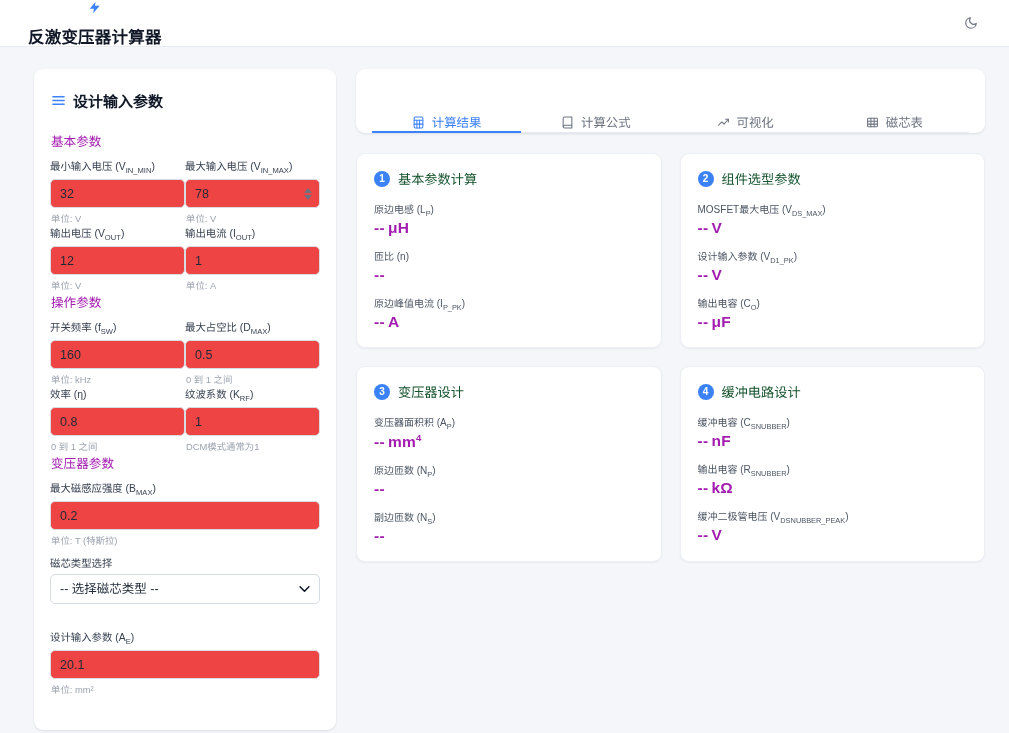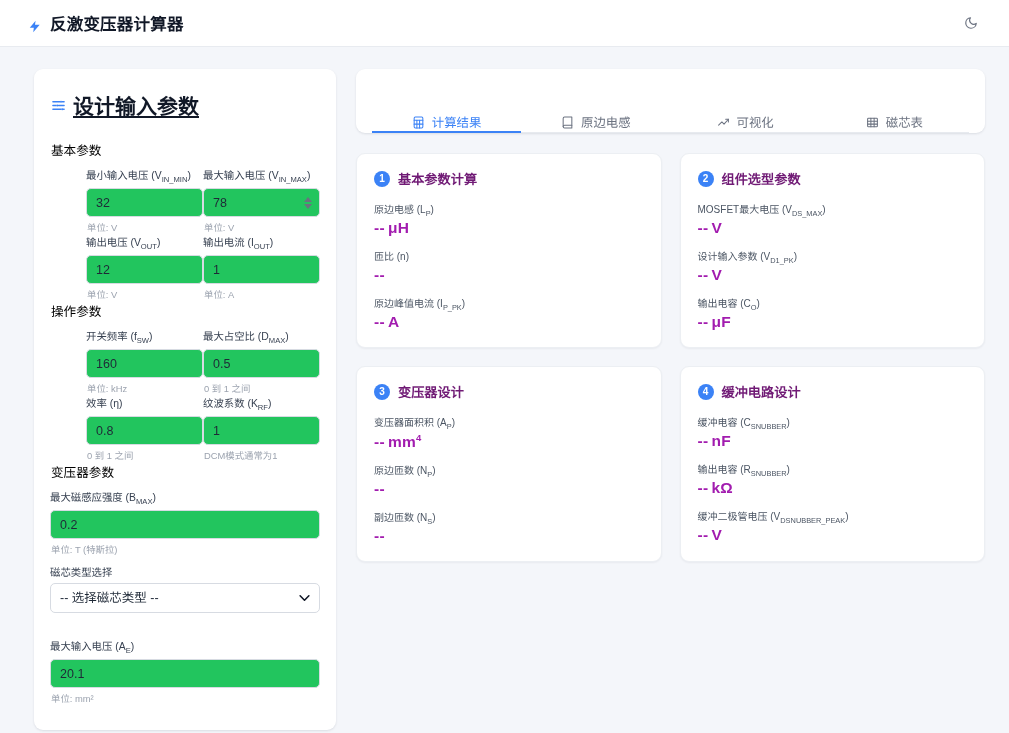"反激变压器计算器" .brand { align-items: flex-end -> center; flex-direction: none -> column }
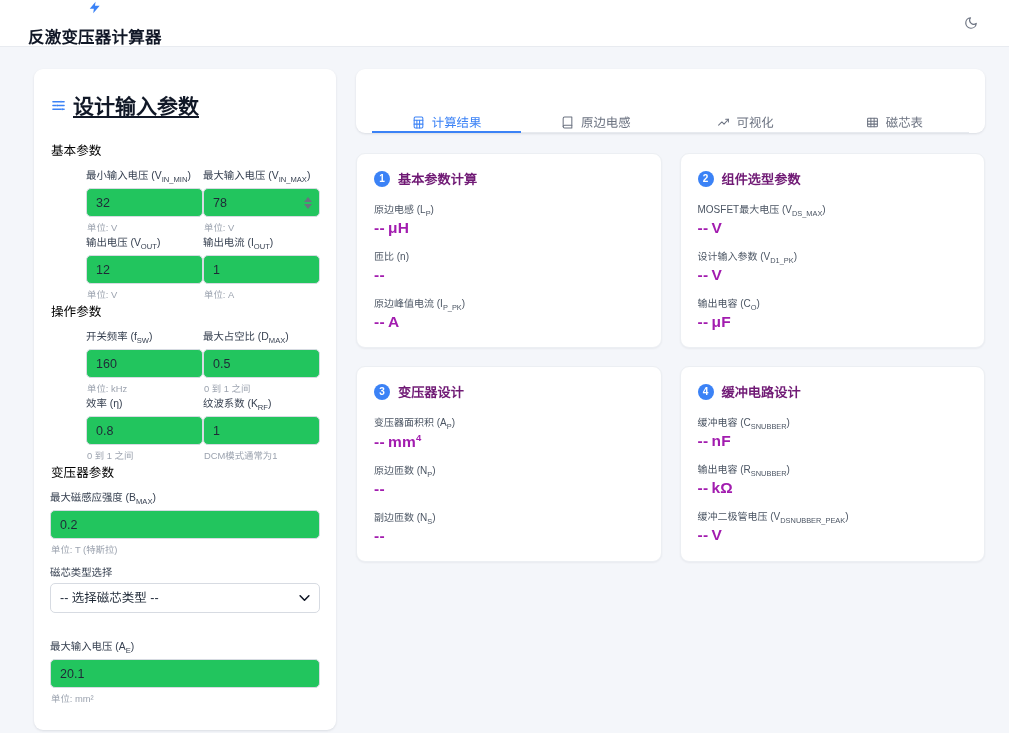"设计输入参数" .panel-title { font-size: 21px -> 15px; text-decoration: underline -> none }
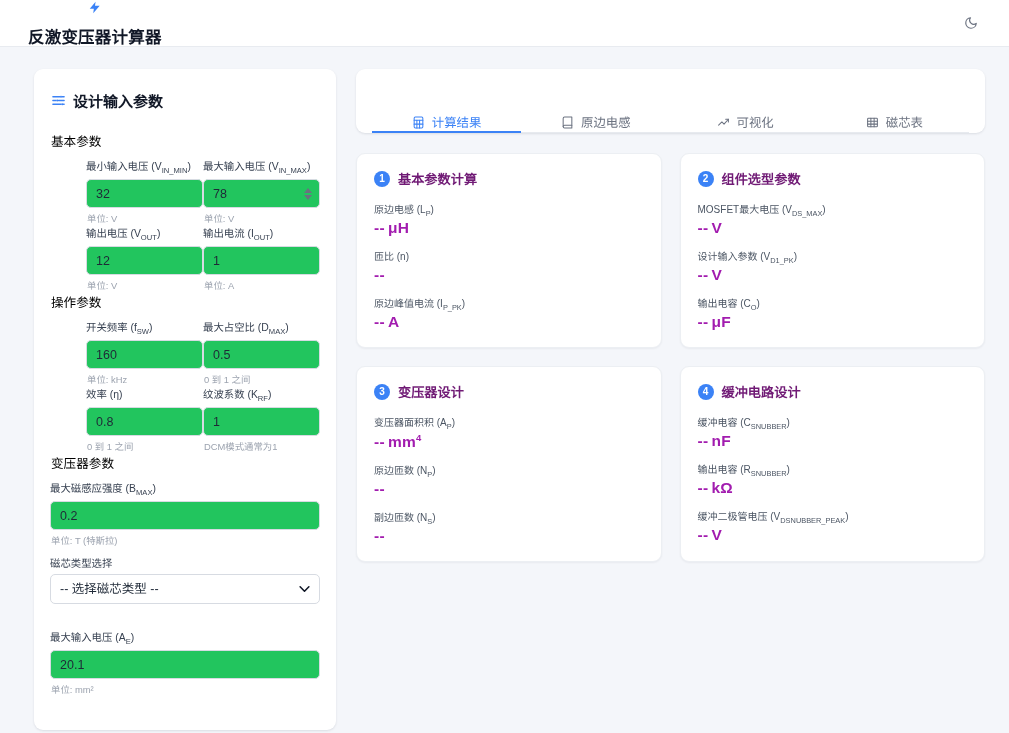"原边电感" span { text: 原边电感 -> 计算公式 }
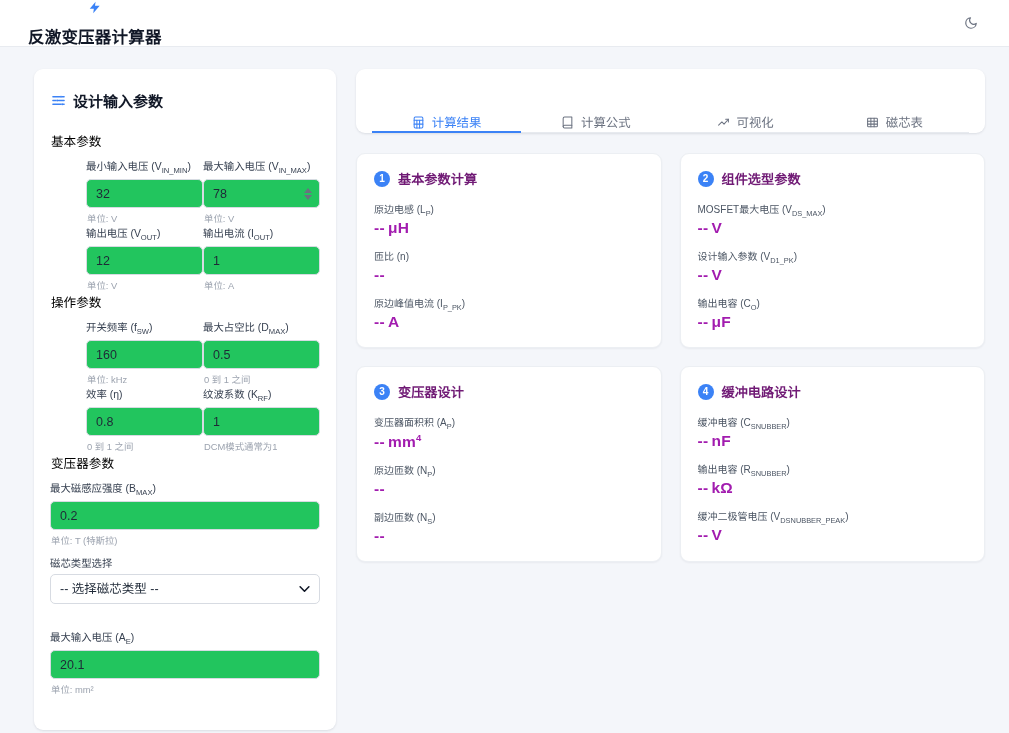"基本参数" .group-title { color: #000000 -> #a21caf }
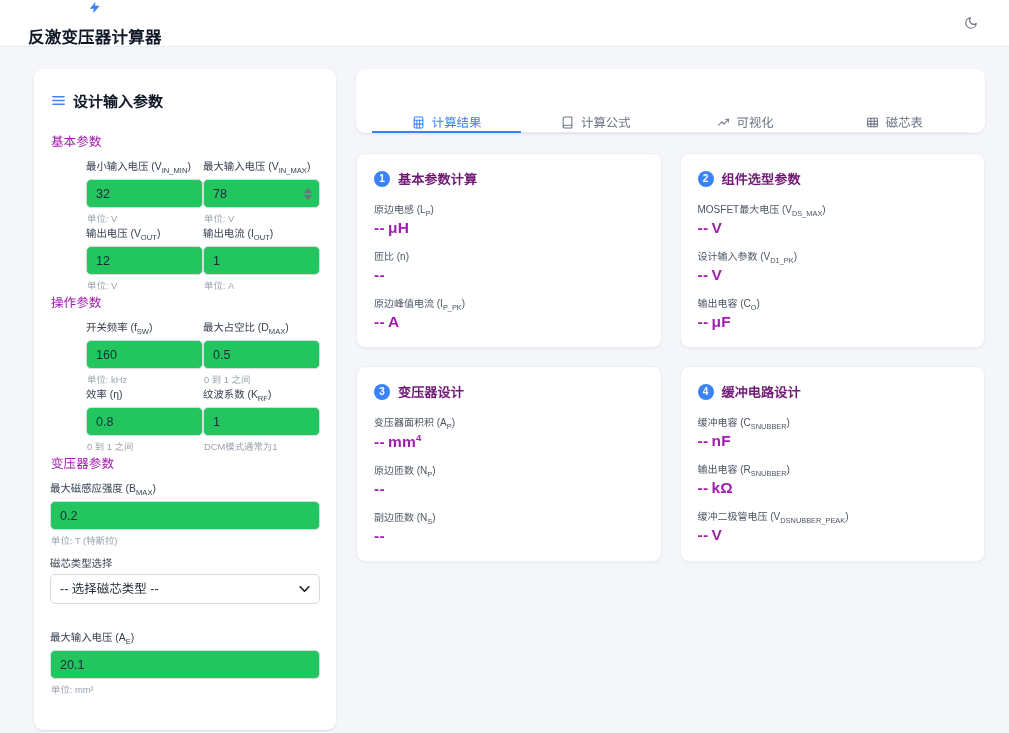"最小输入电压 (VIN_MIN)" .field-row { margin-left: 36px -> none }
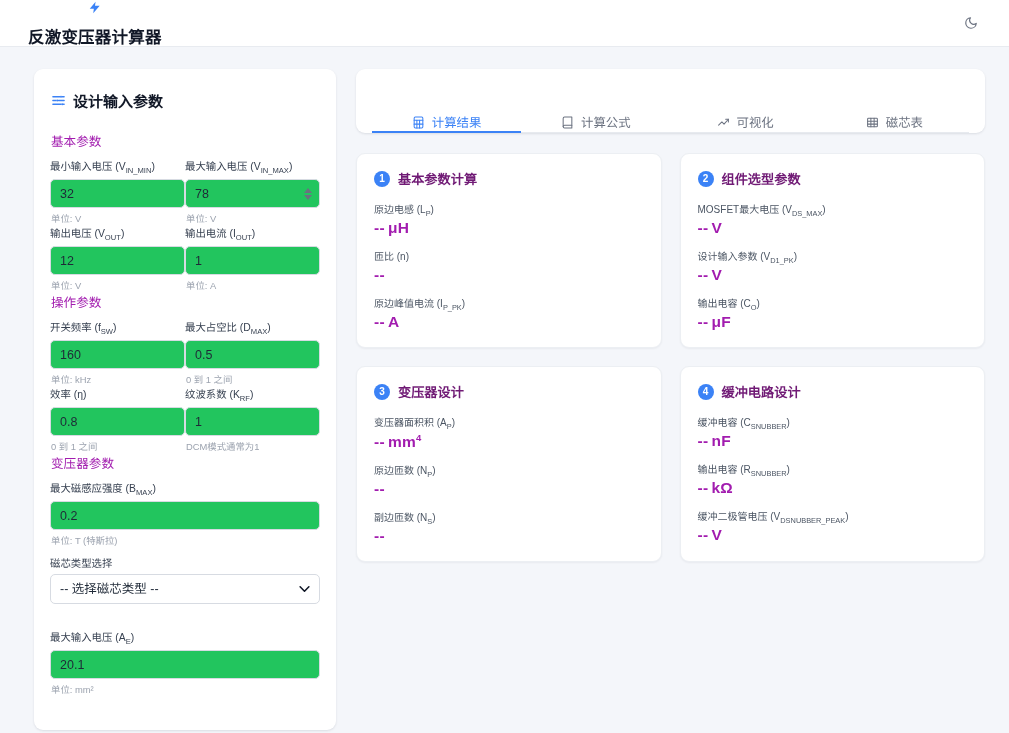"基本参数计算" .card-title { color: #701a75 -> #14532d; font-weight: bold -> normal }
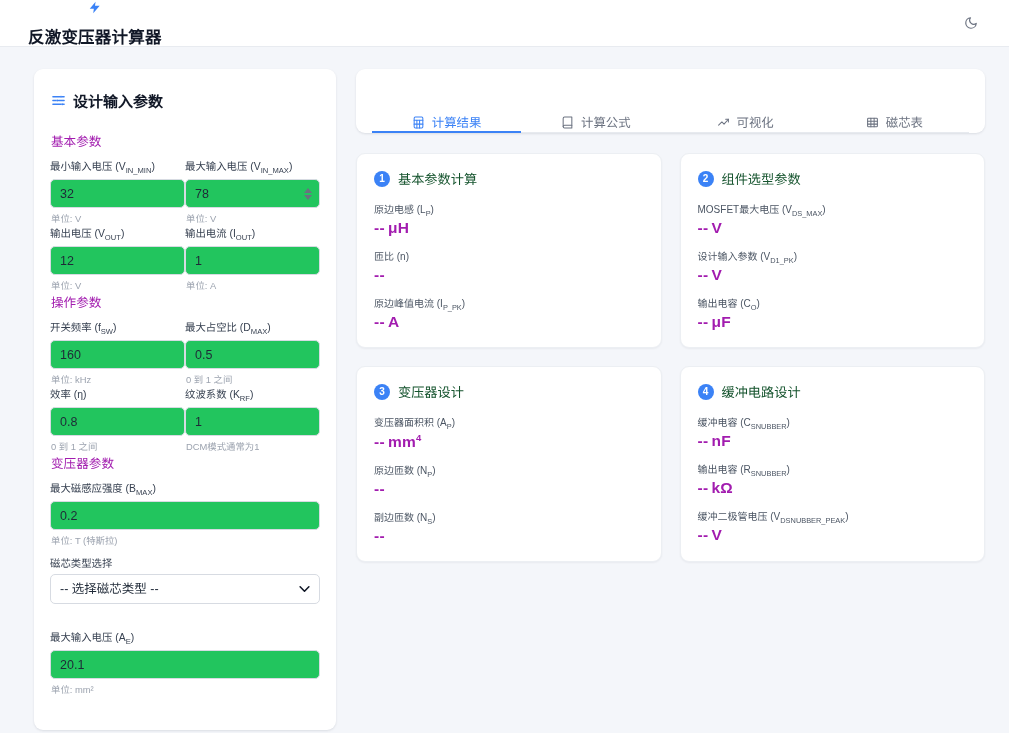"32" .text-input { background: #22c55e -> #ef4444 }
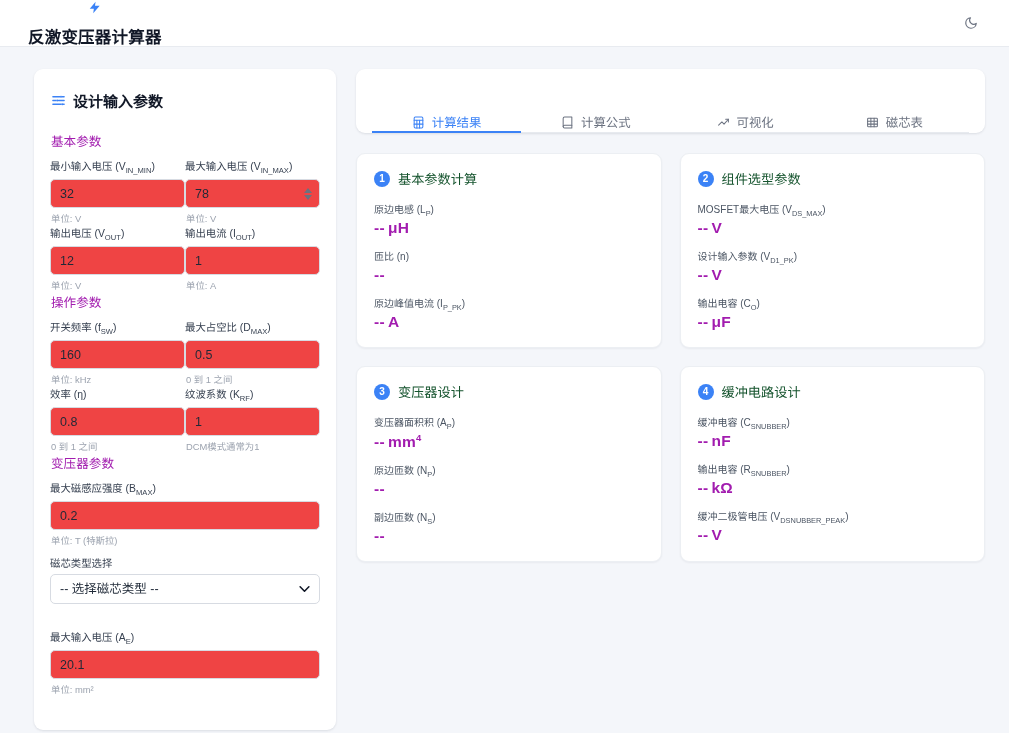"最大输入电压 (A" span { text: 最大输入电压 -> 设计输入参数 }
